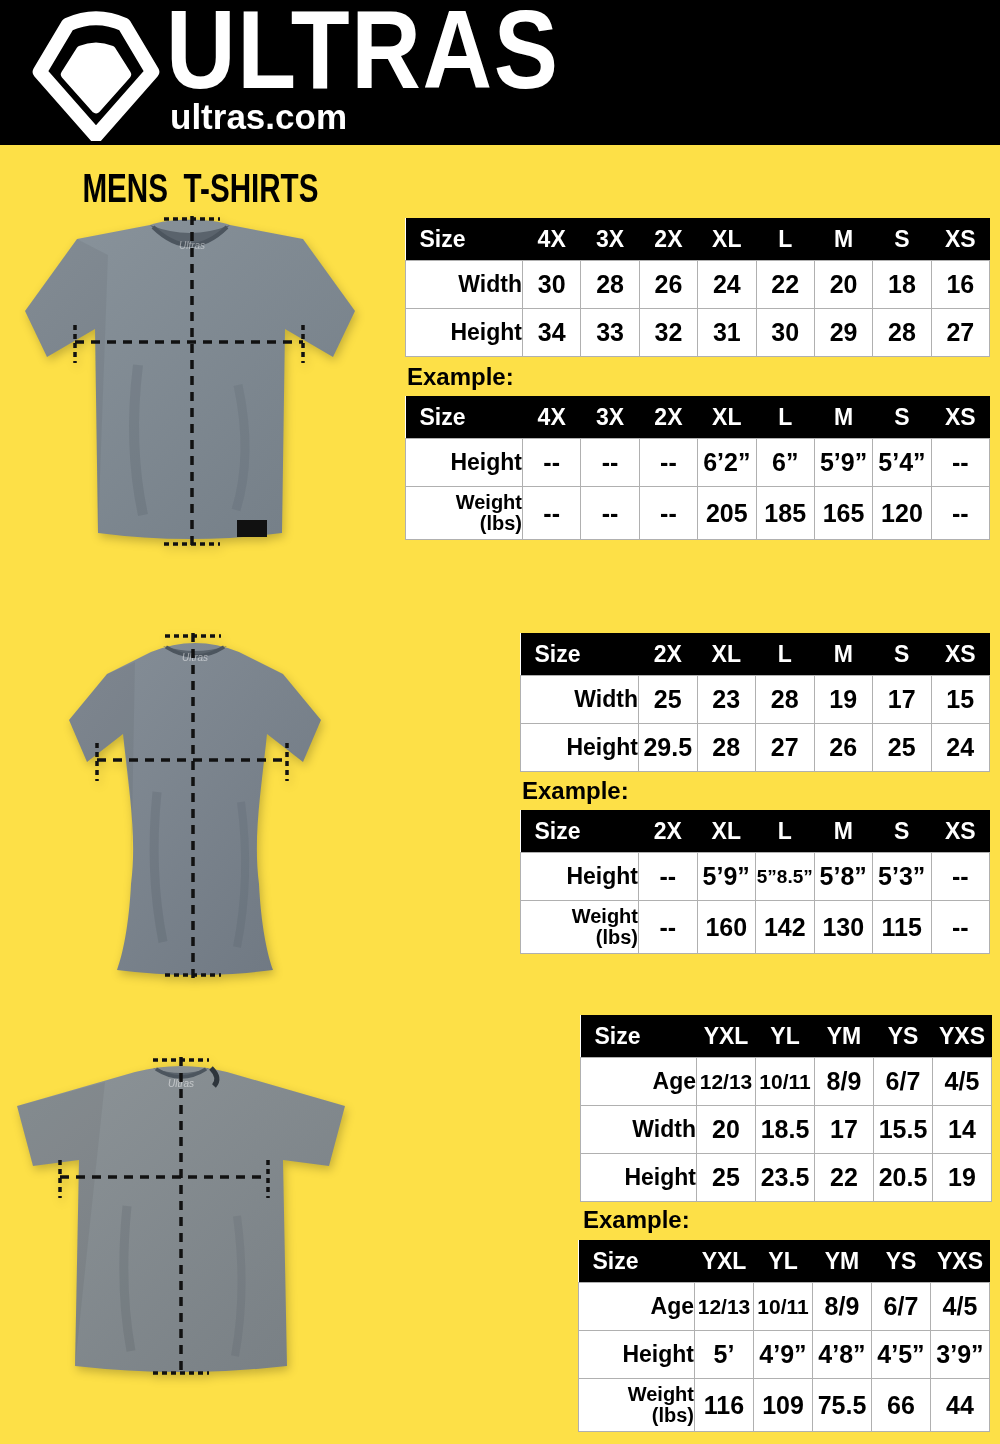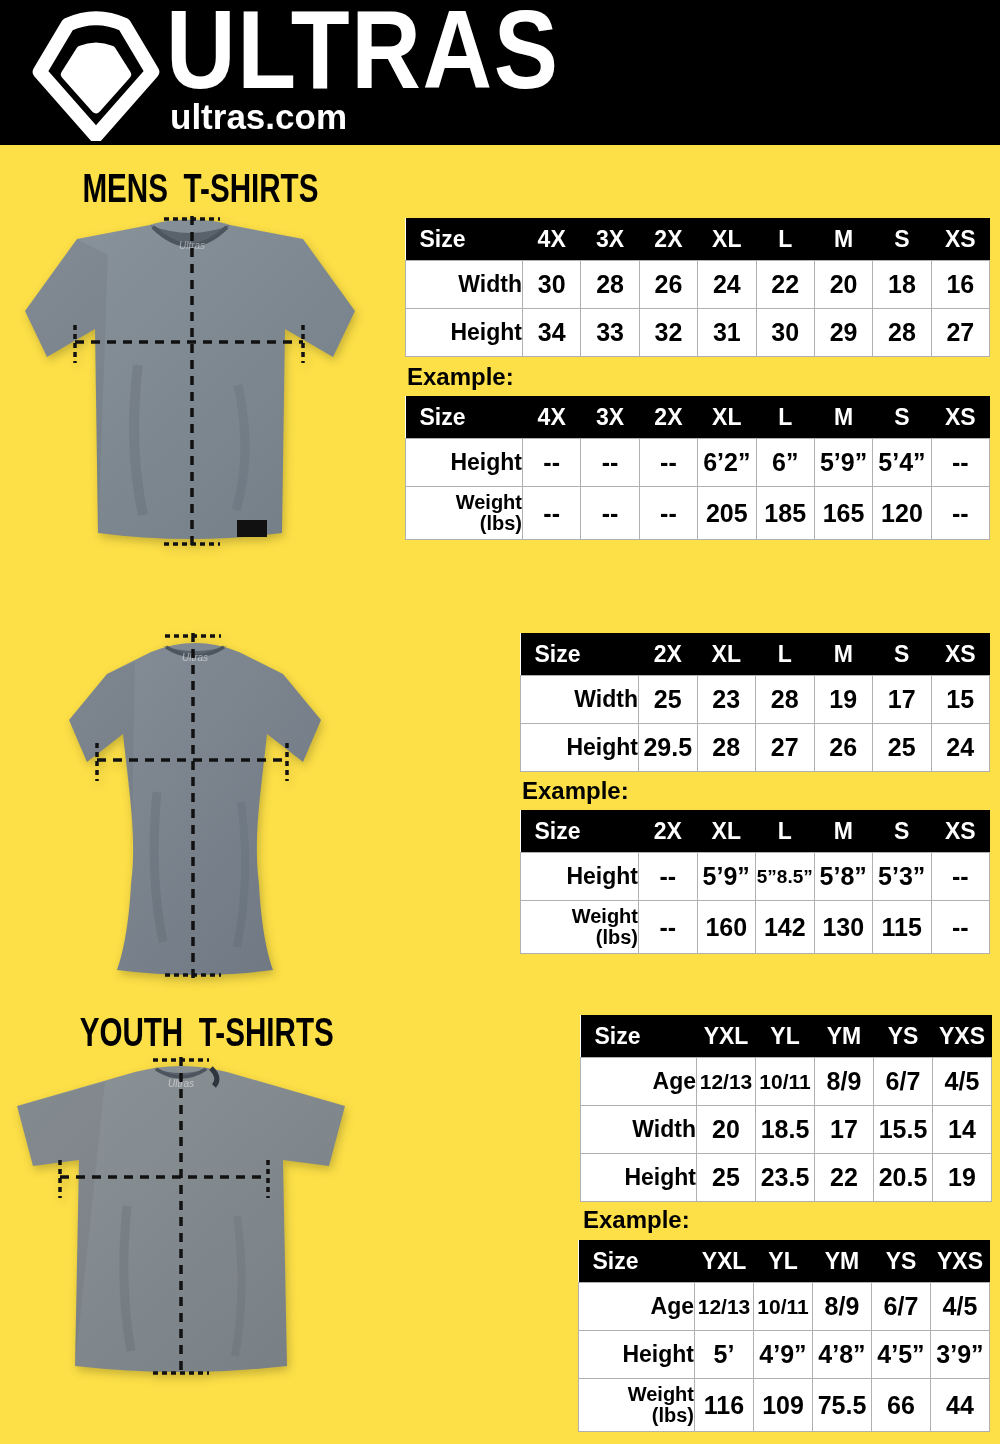"YOUTH T-SHIRTS" h2.sec-title { html: <h2> <span>YOUTH T-SHIRTS</span></h2> -> none }
